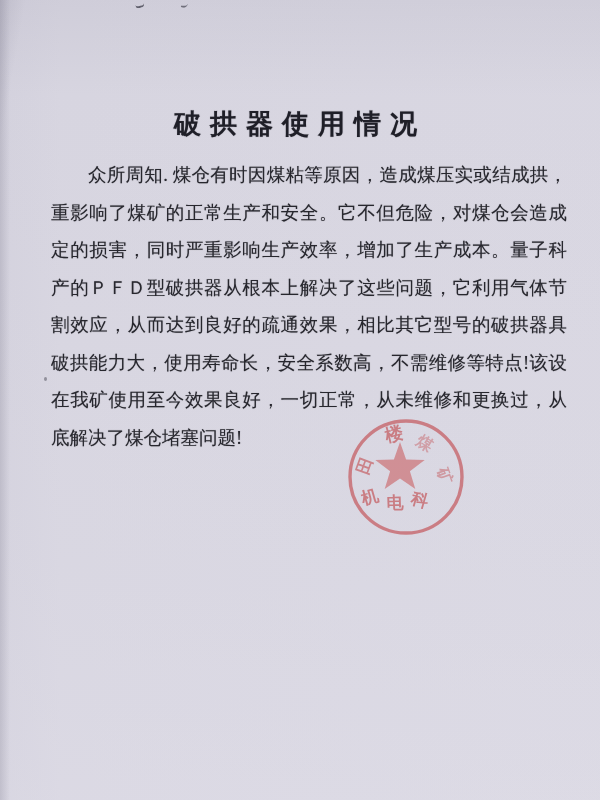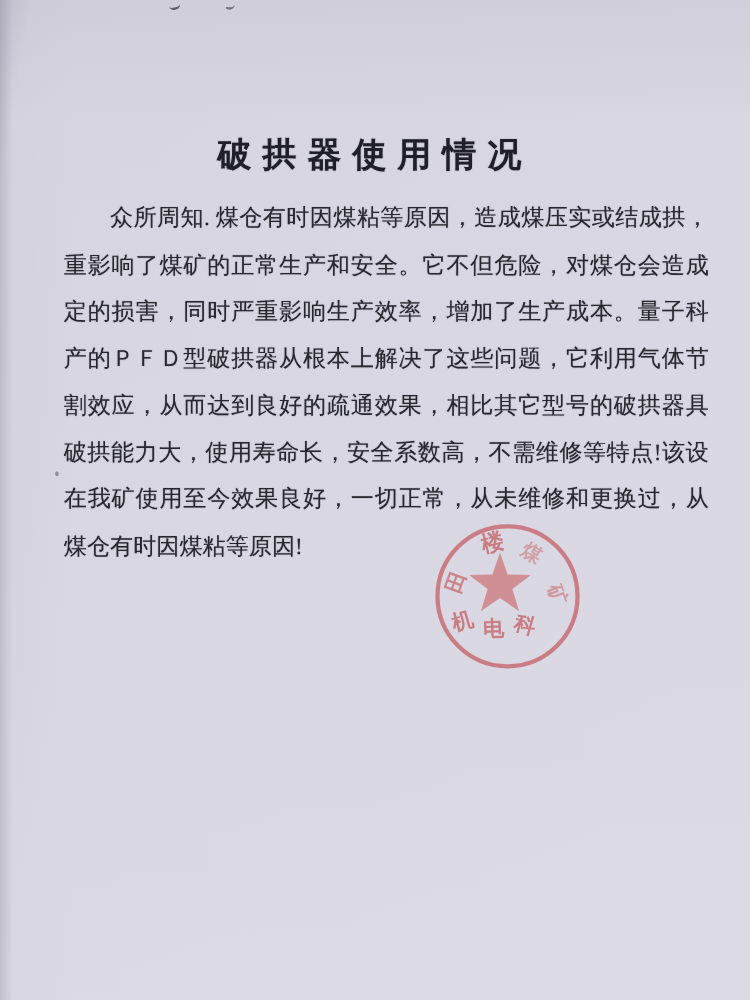"煤仓有时因煤粘等原因!" div.line { text: 煤仓有时因煤粘等原因 -> 底解决了煤仓堵塞问题 }
